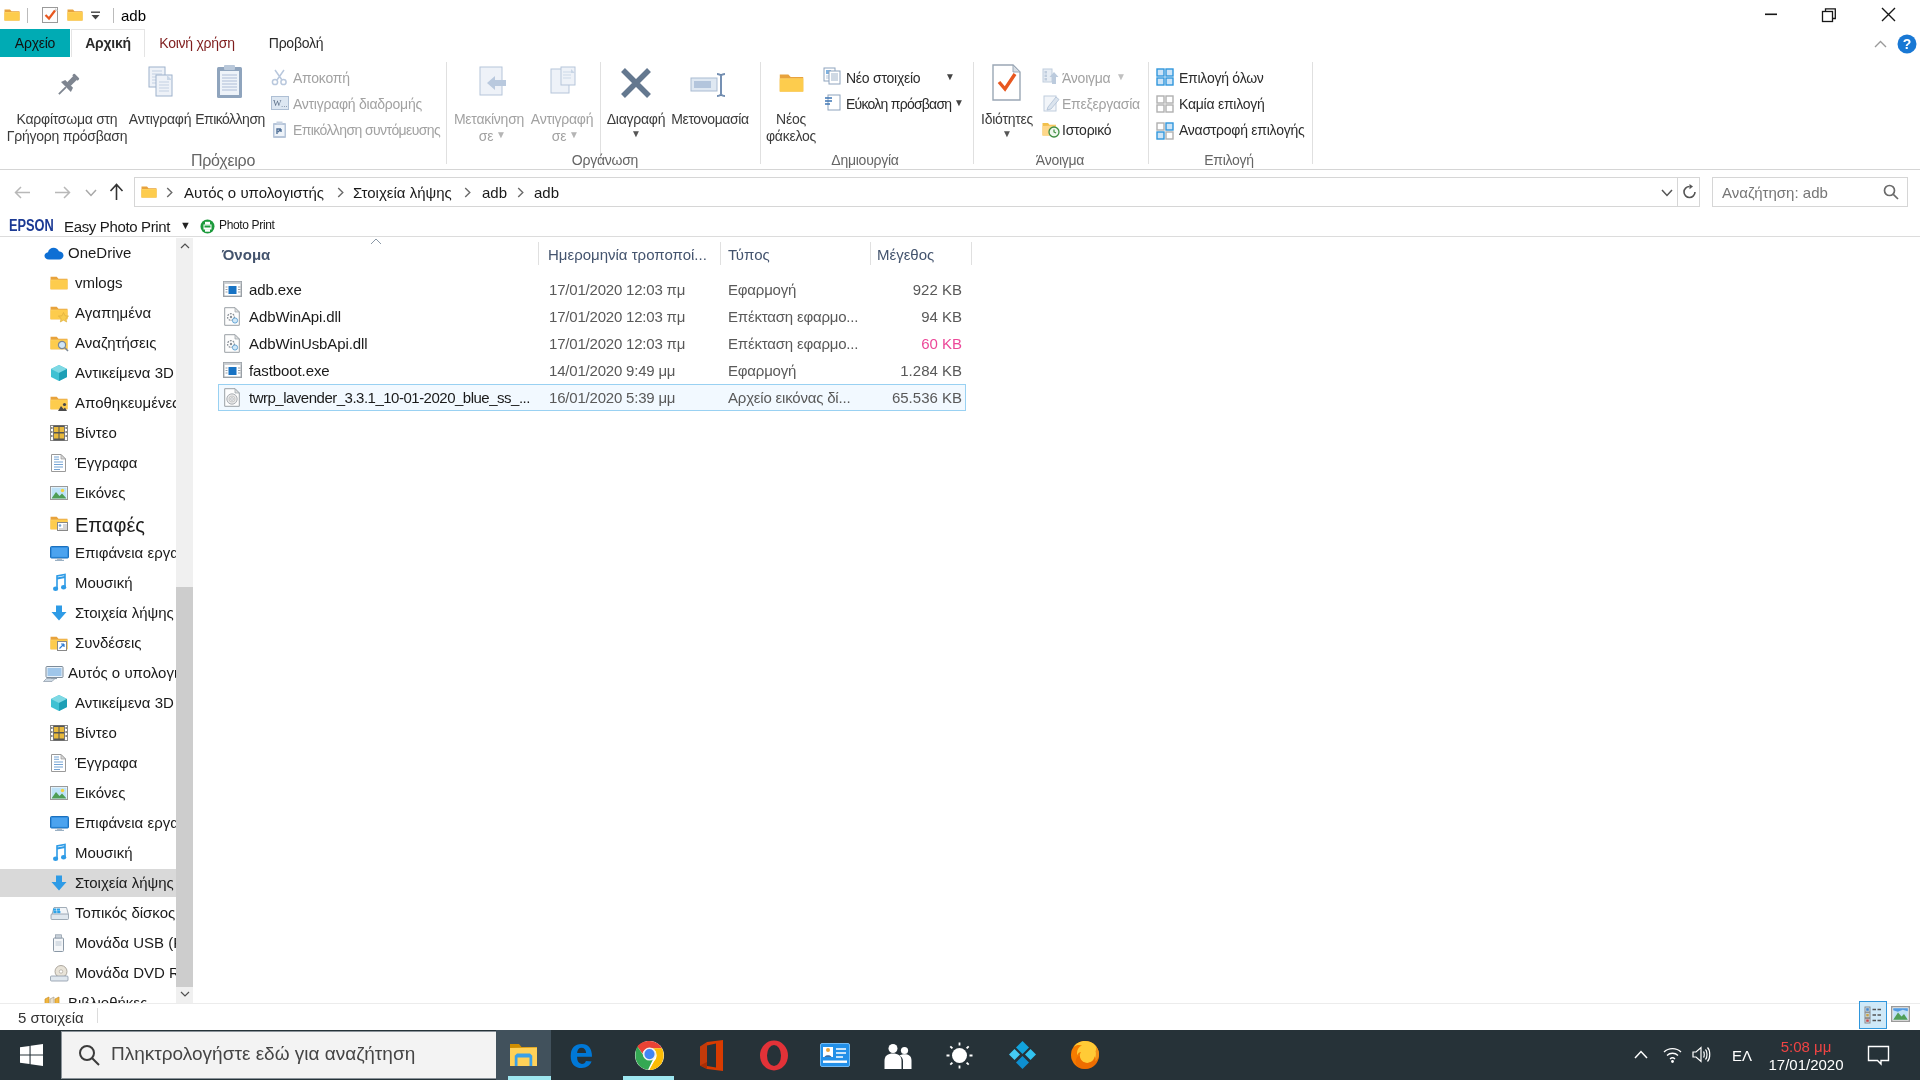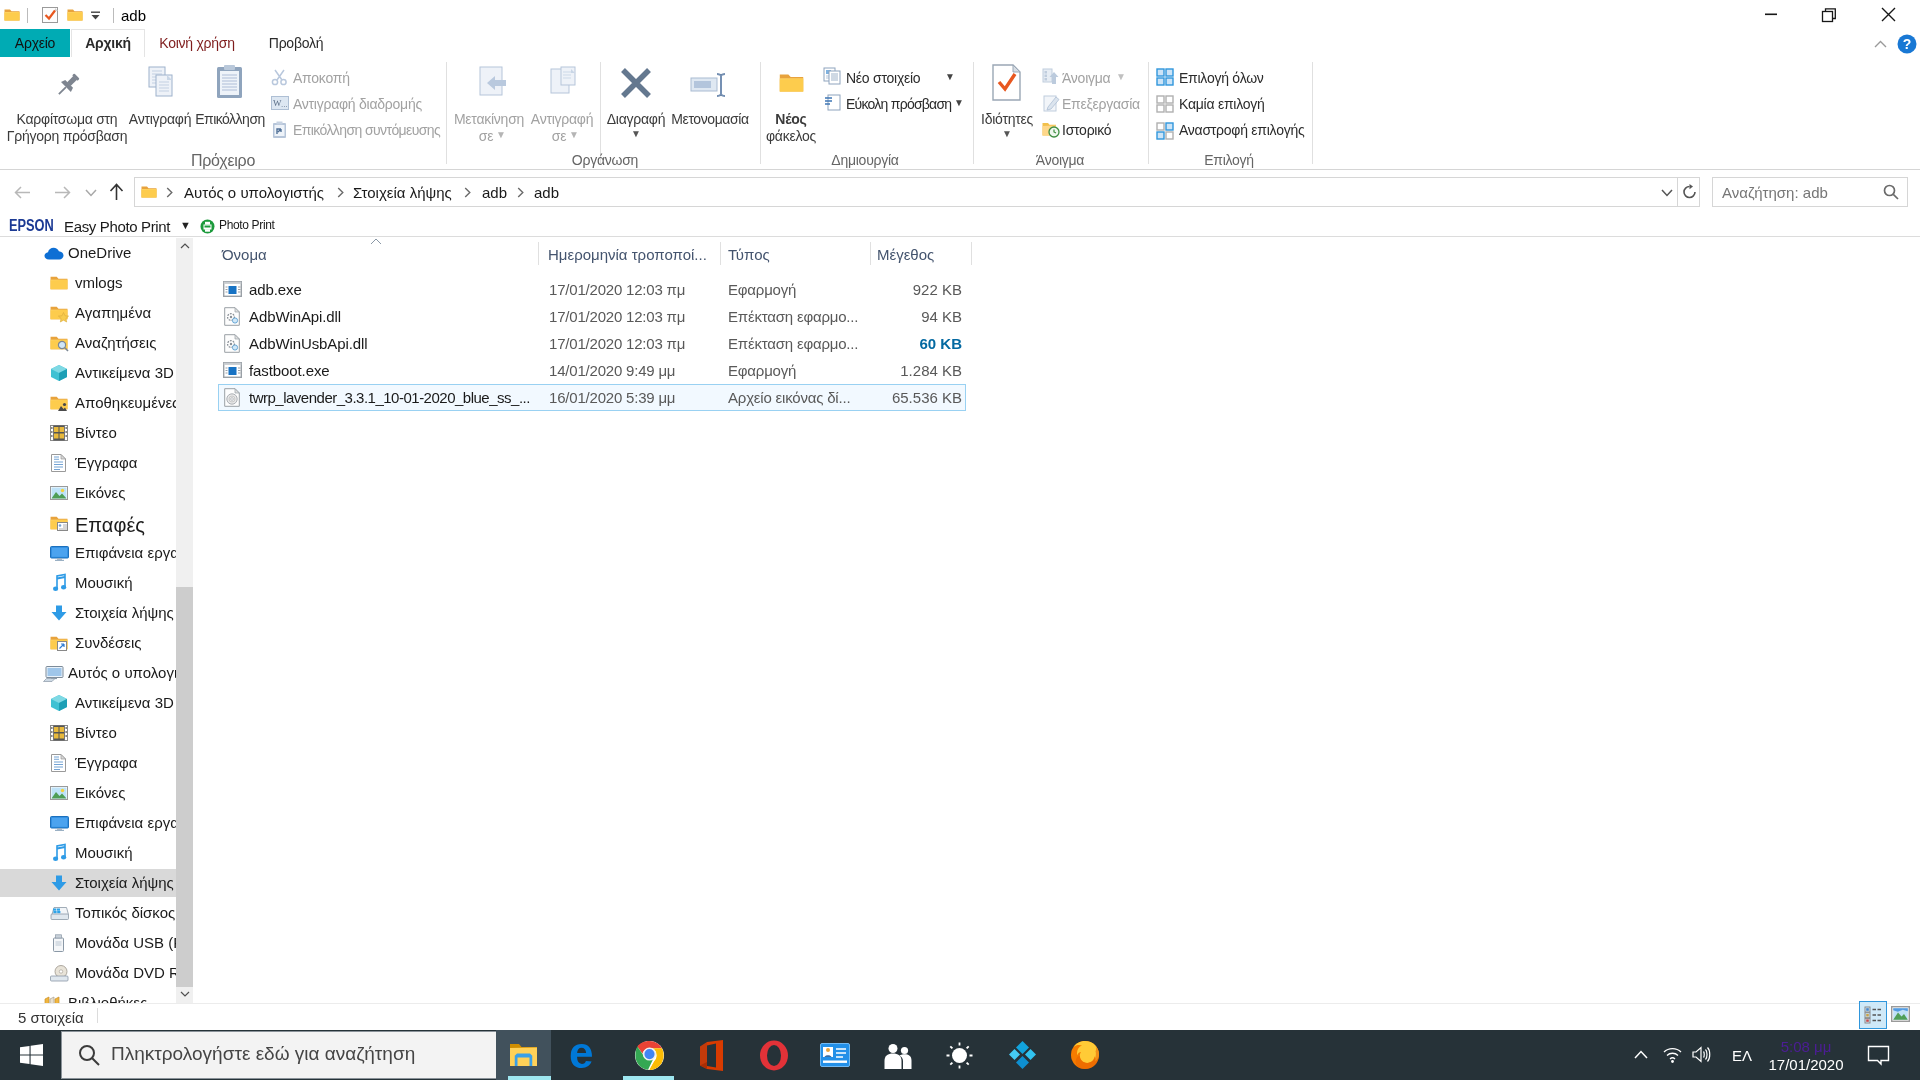"Νέος" div.txt { font-weight: bold -> normal }
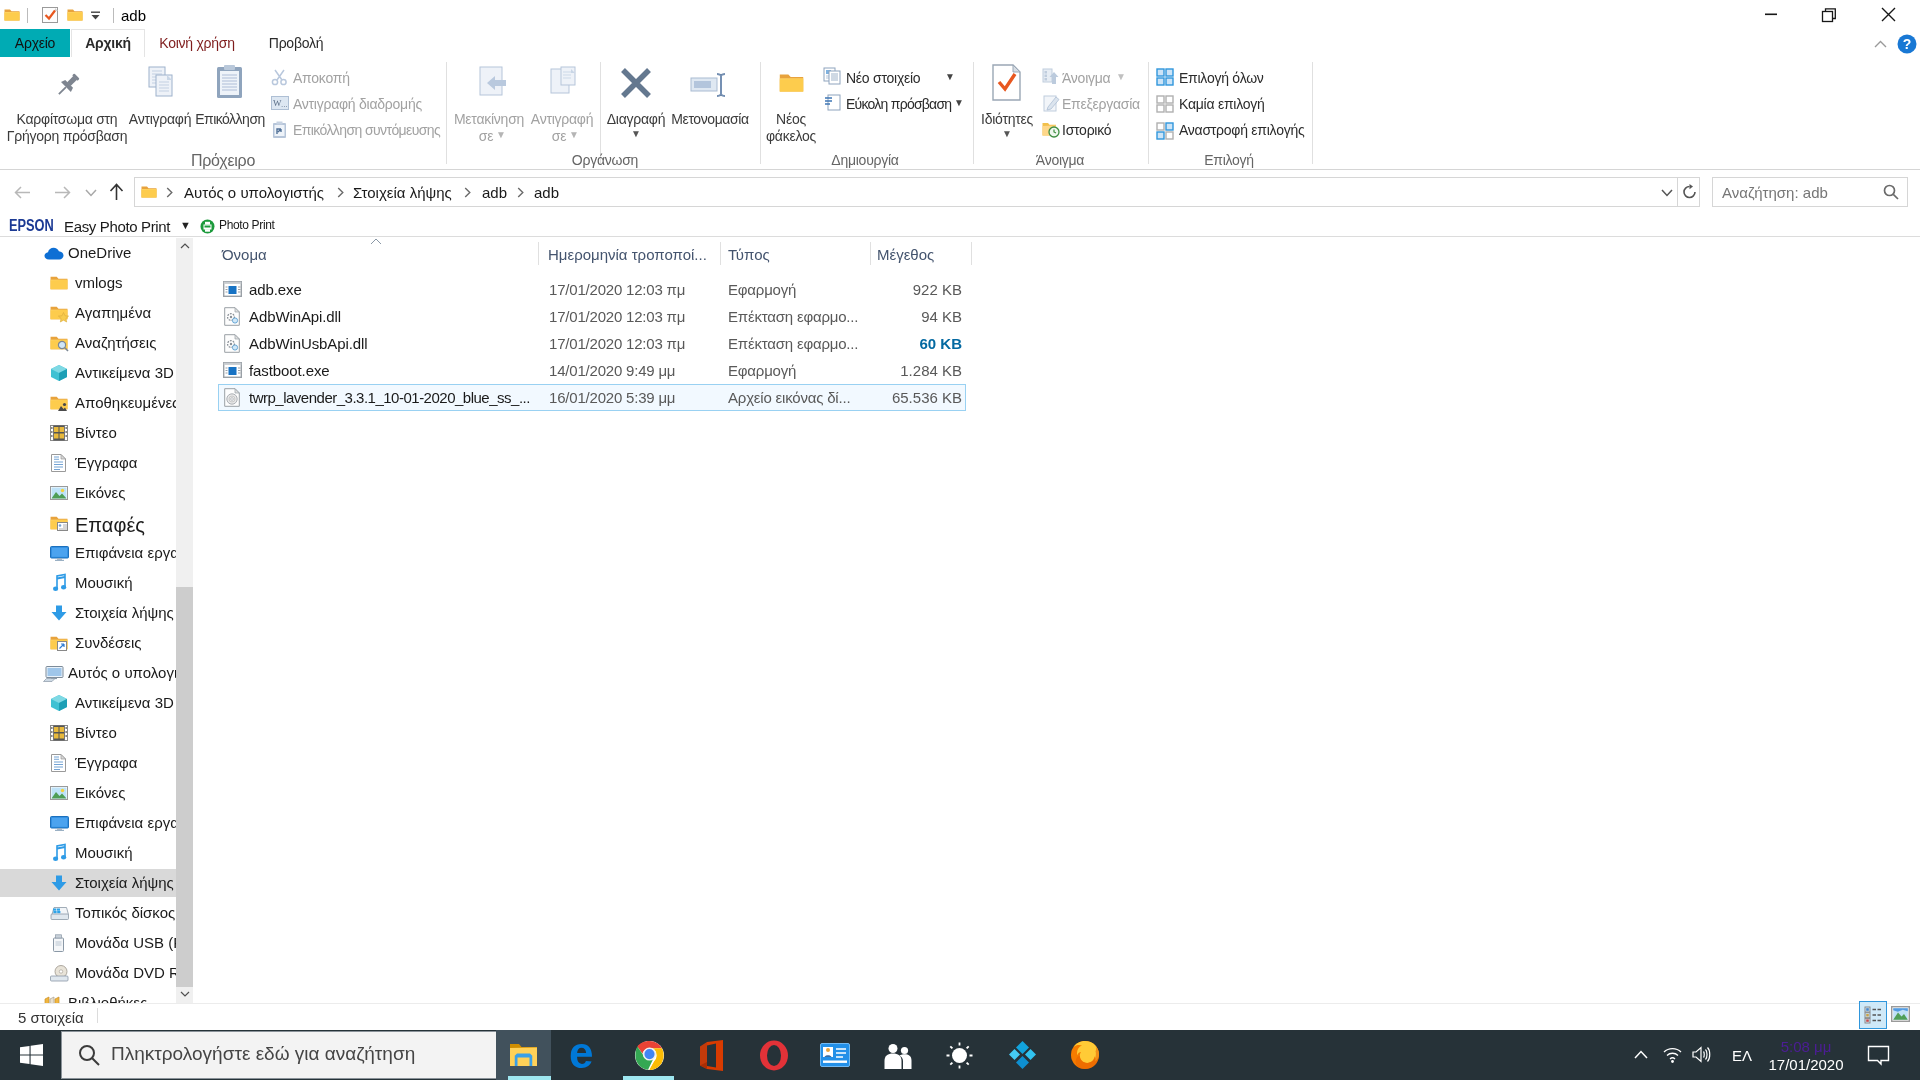"Όνομα" div.txt { font-weight: normal -> bold }
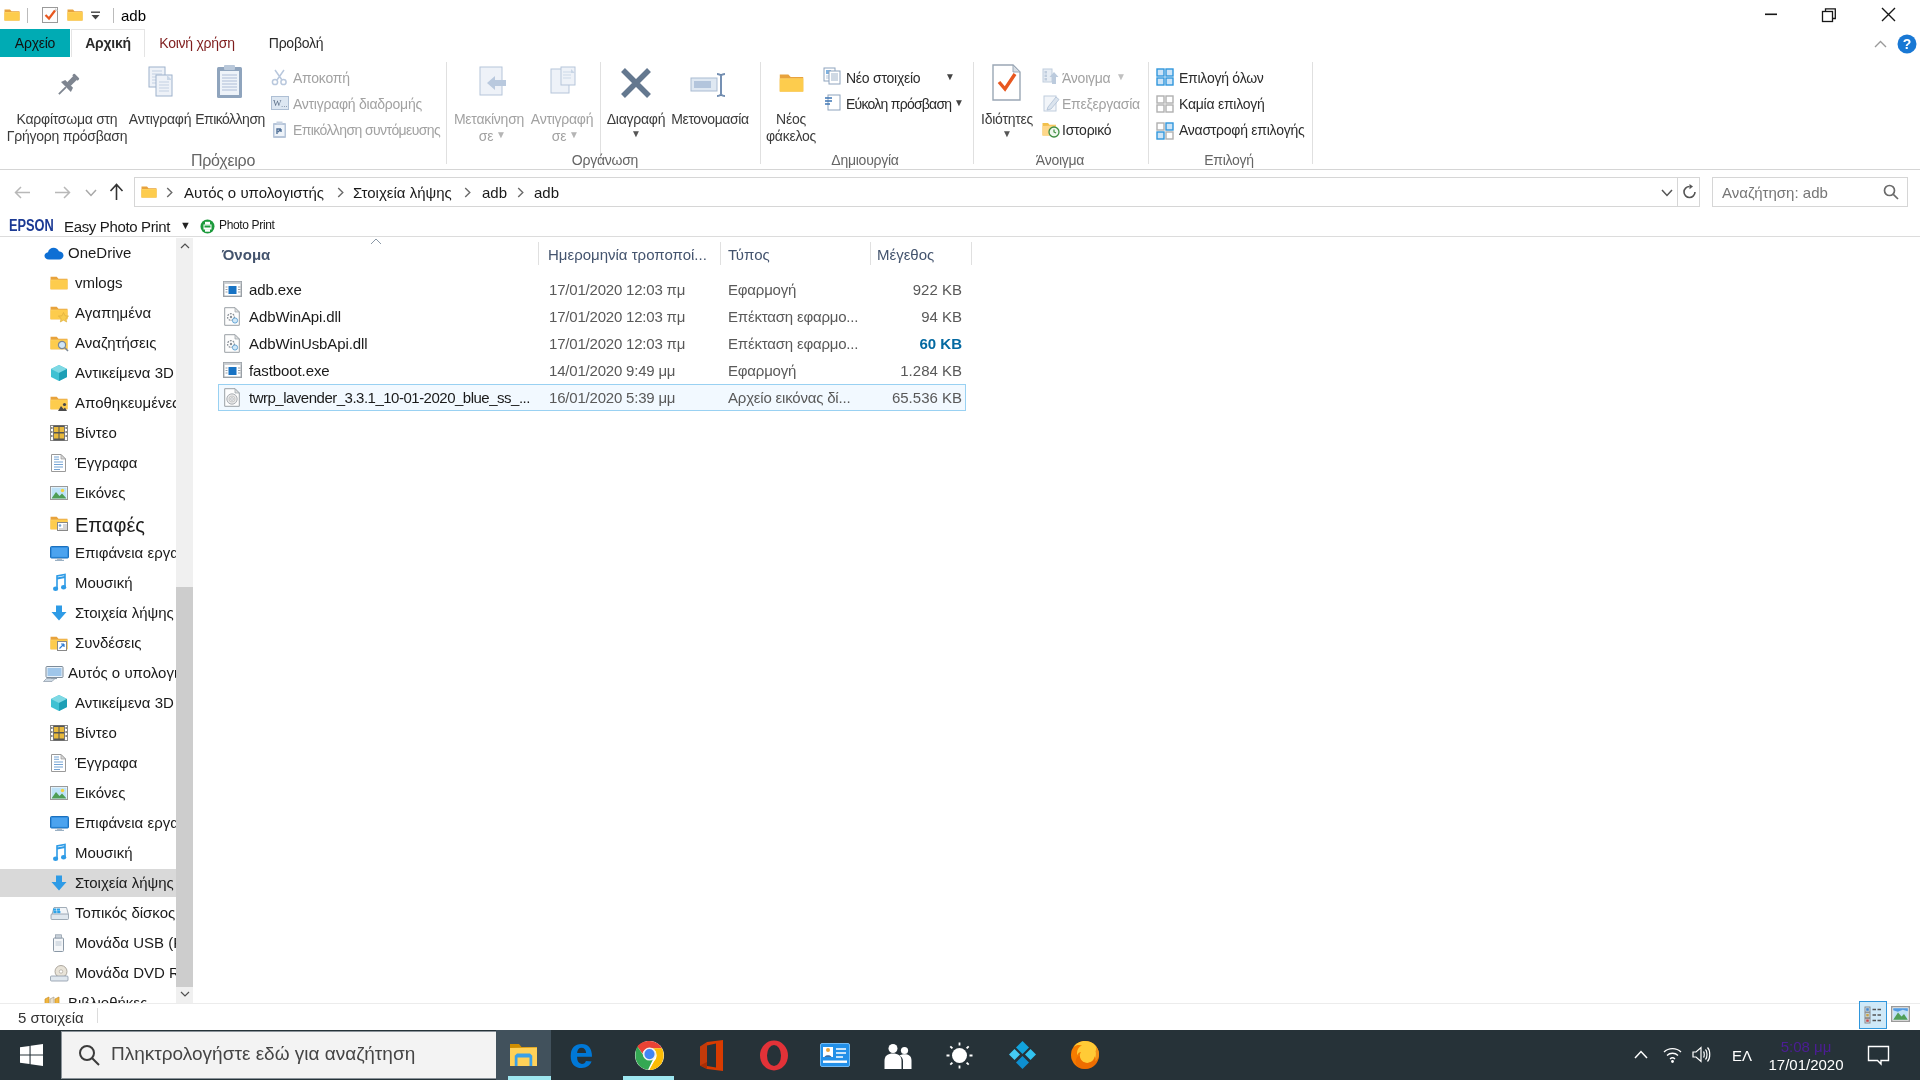"60 KB" div.txt { color: #0369a1 -> #ec4899; font-weight: bold -> normal }
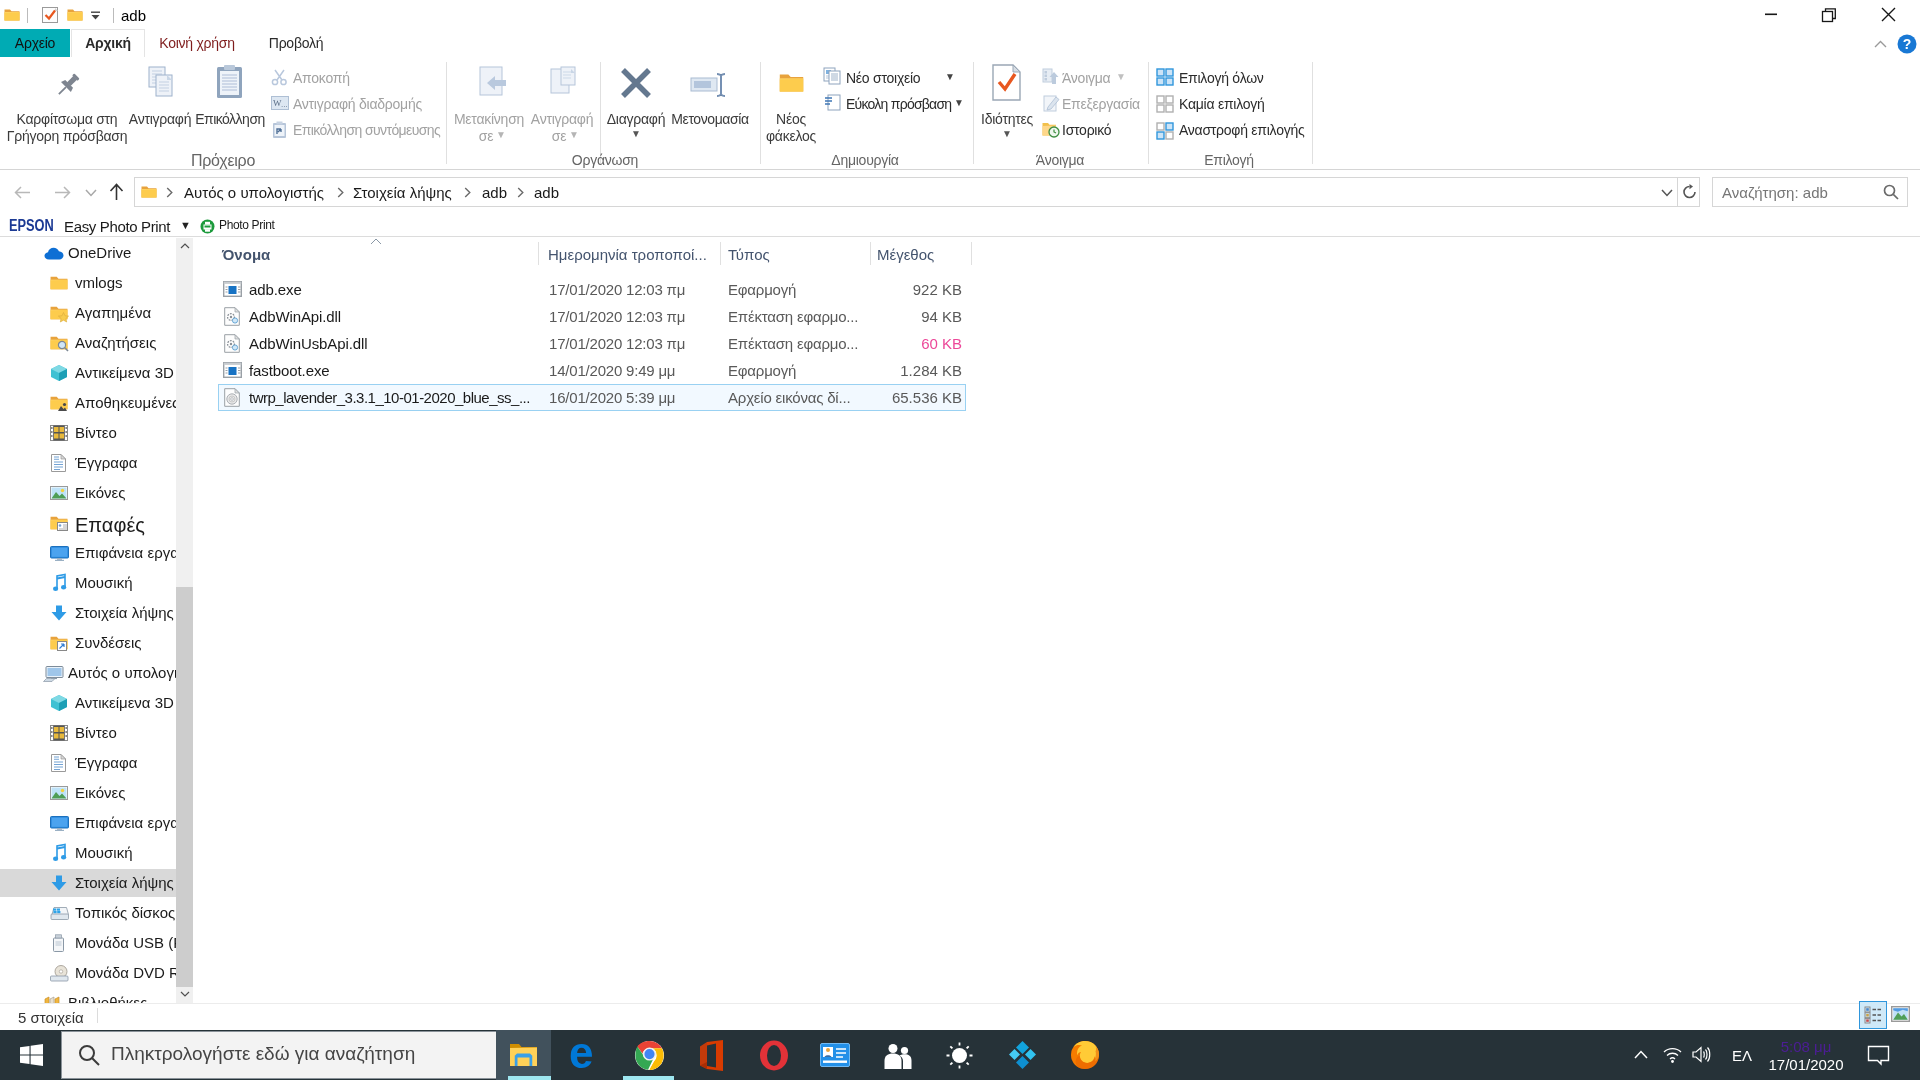"5:08 μμ" div.txt { color: #4c1d95 -> #ef4444 }
